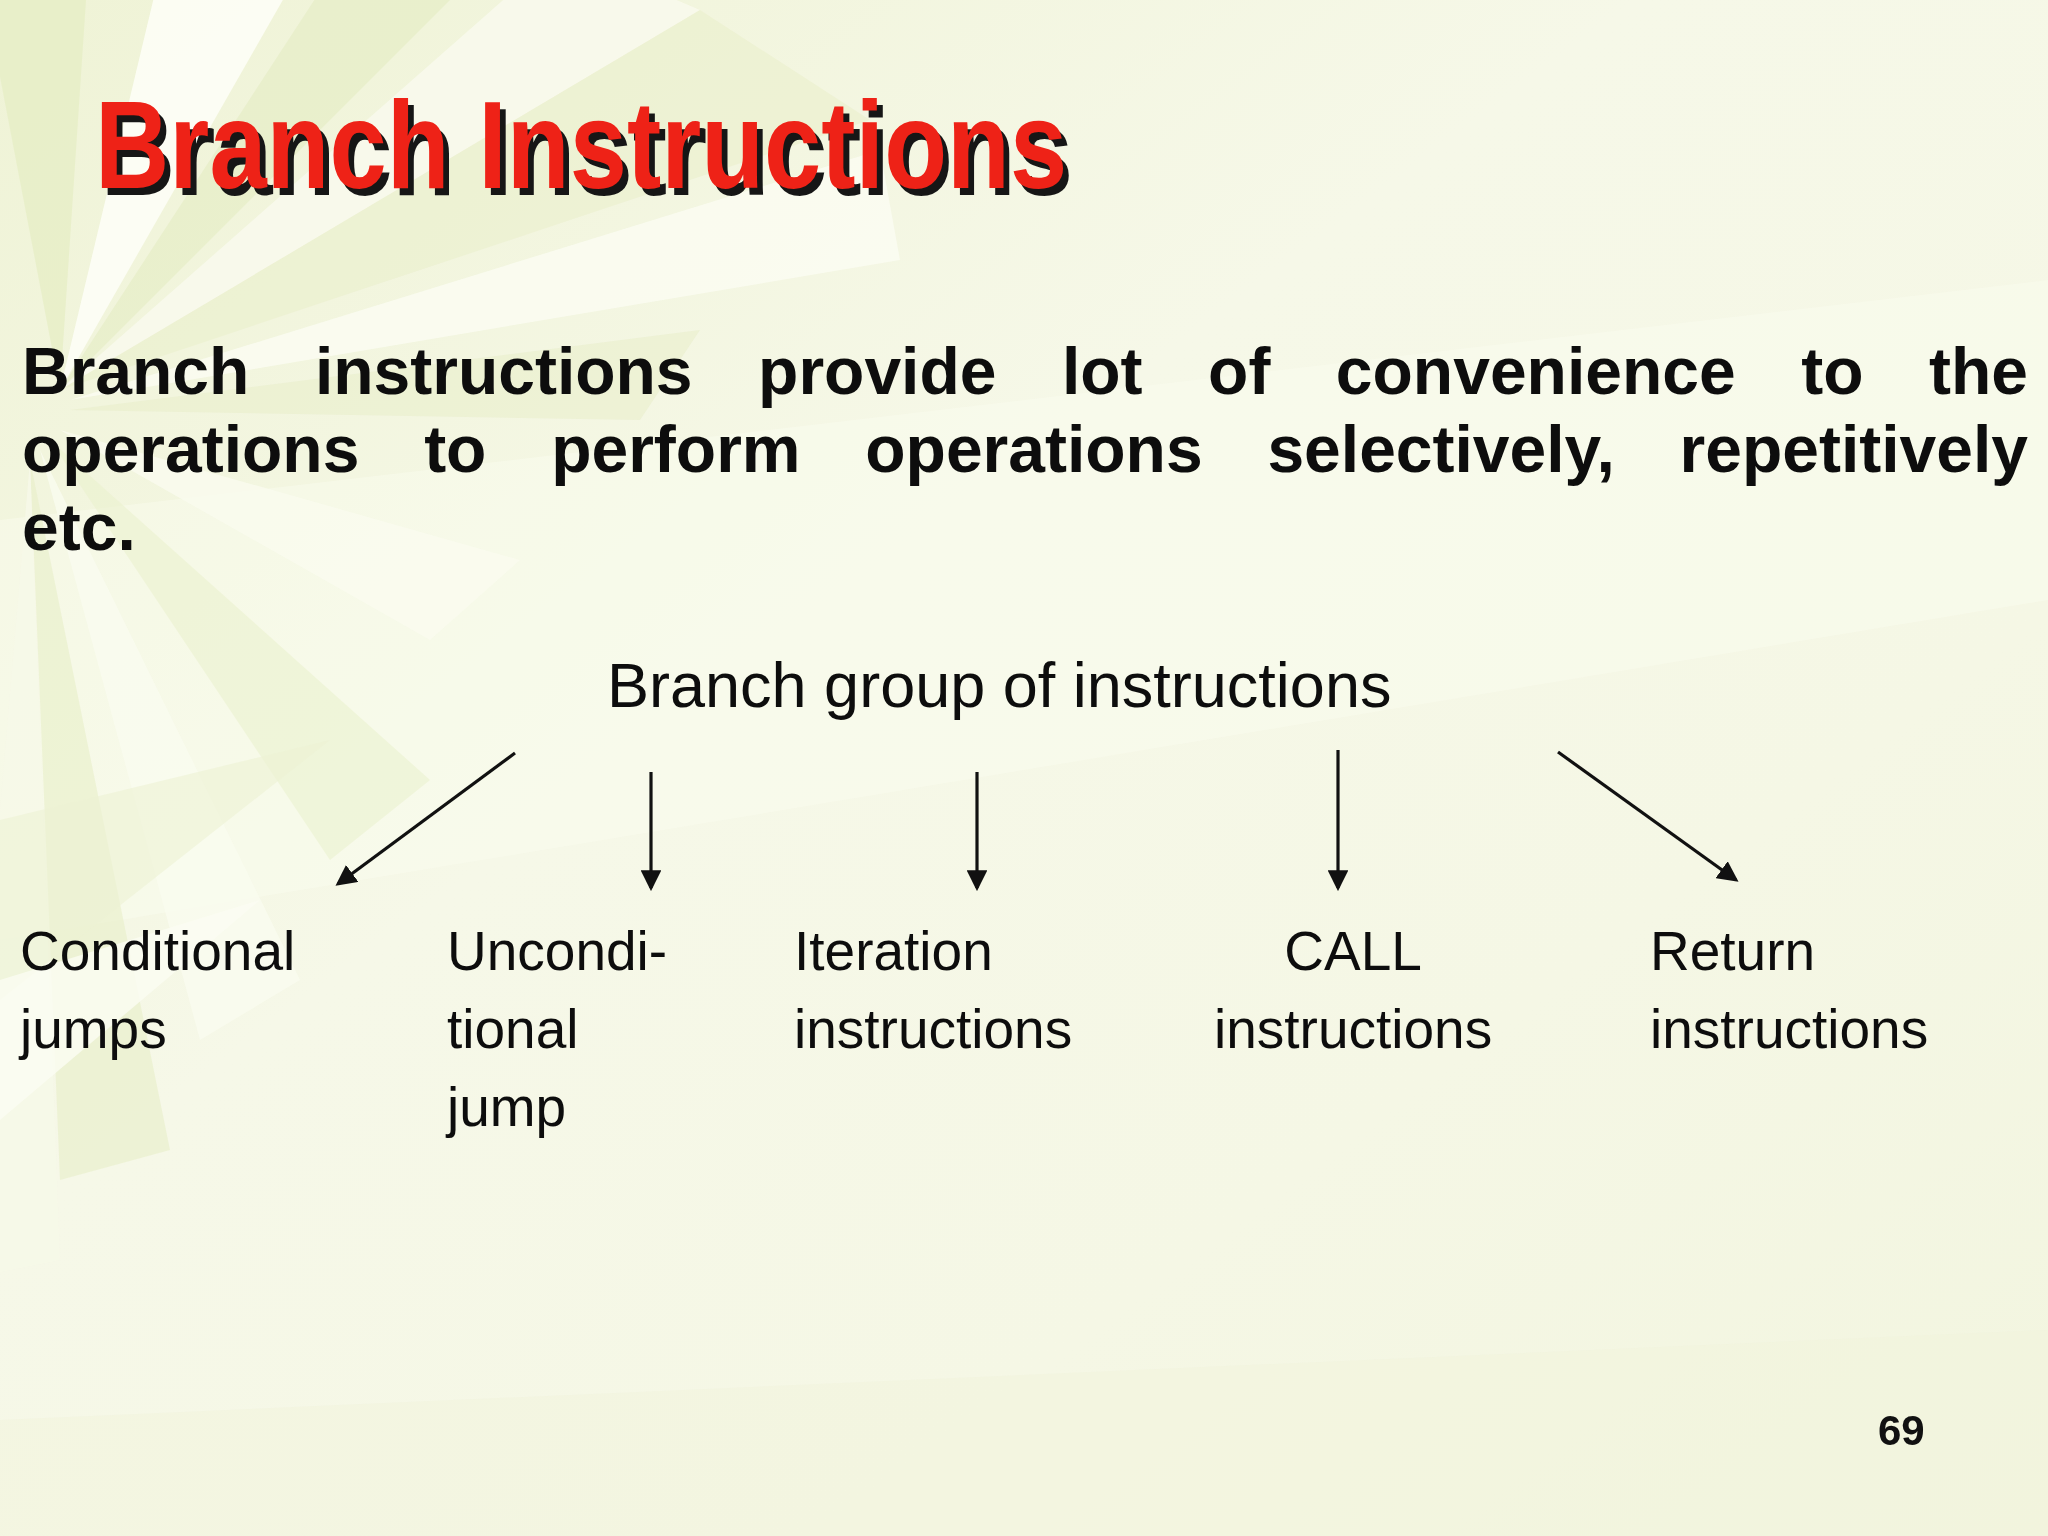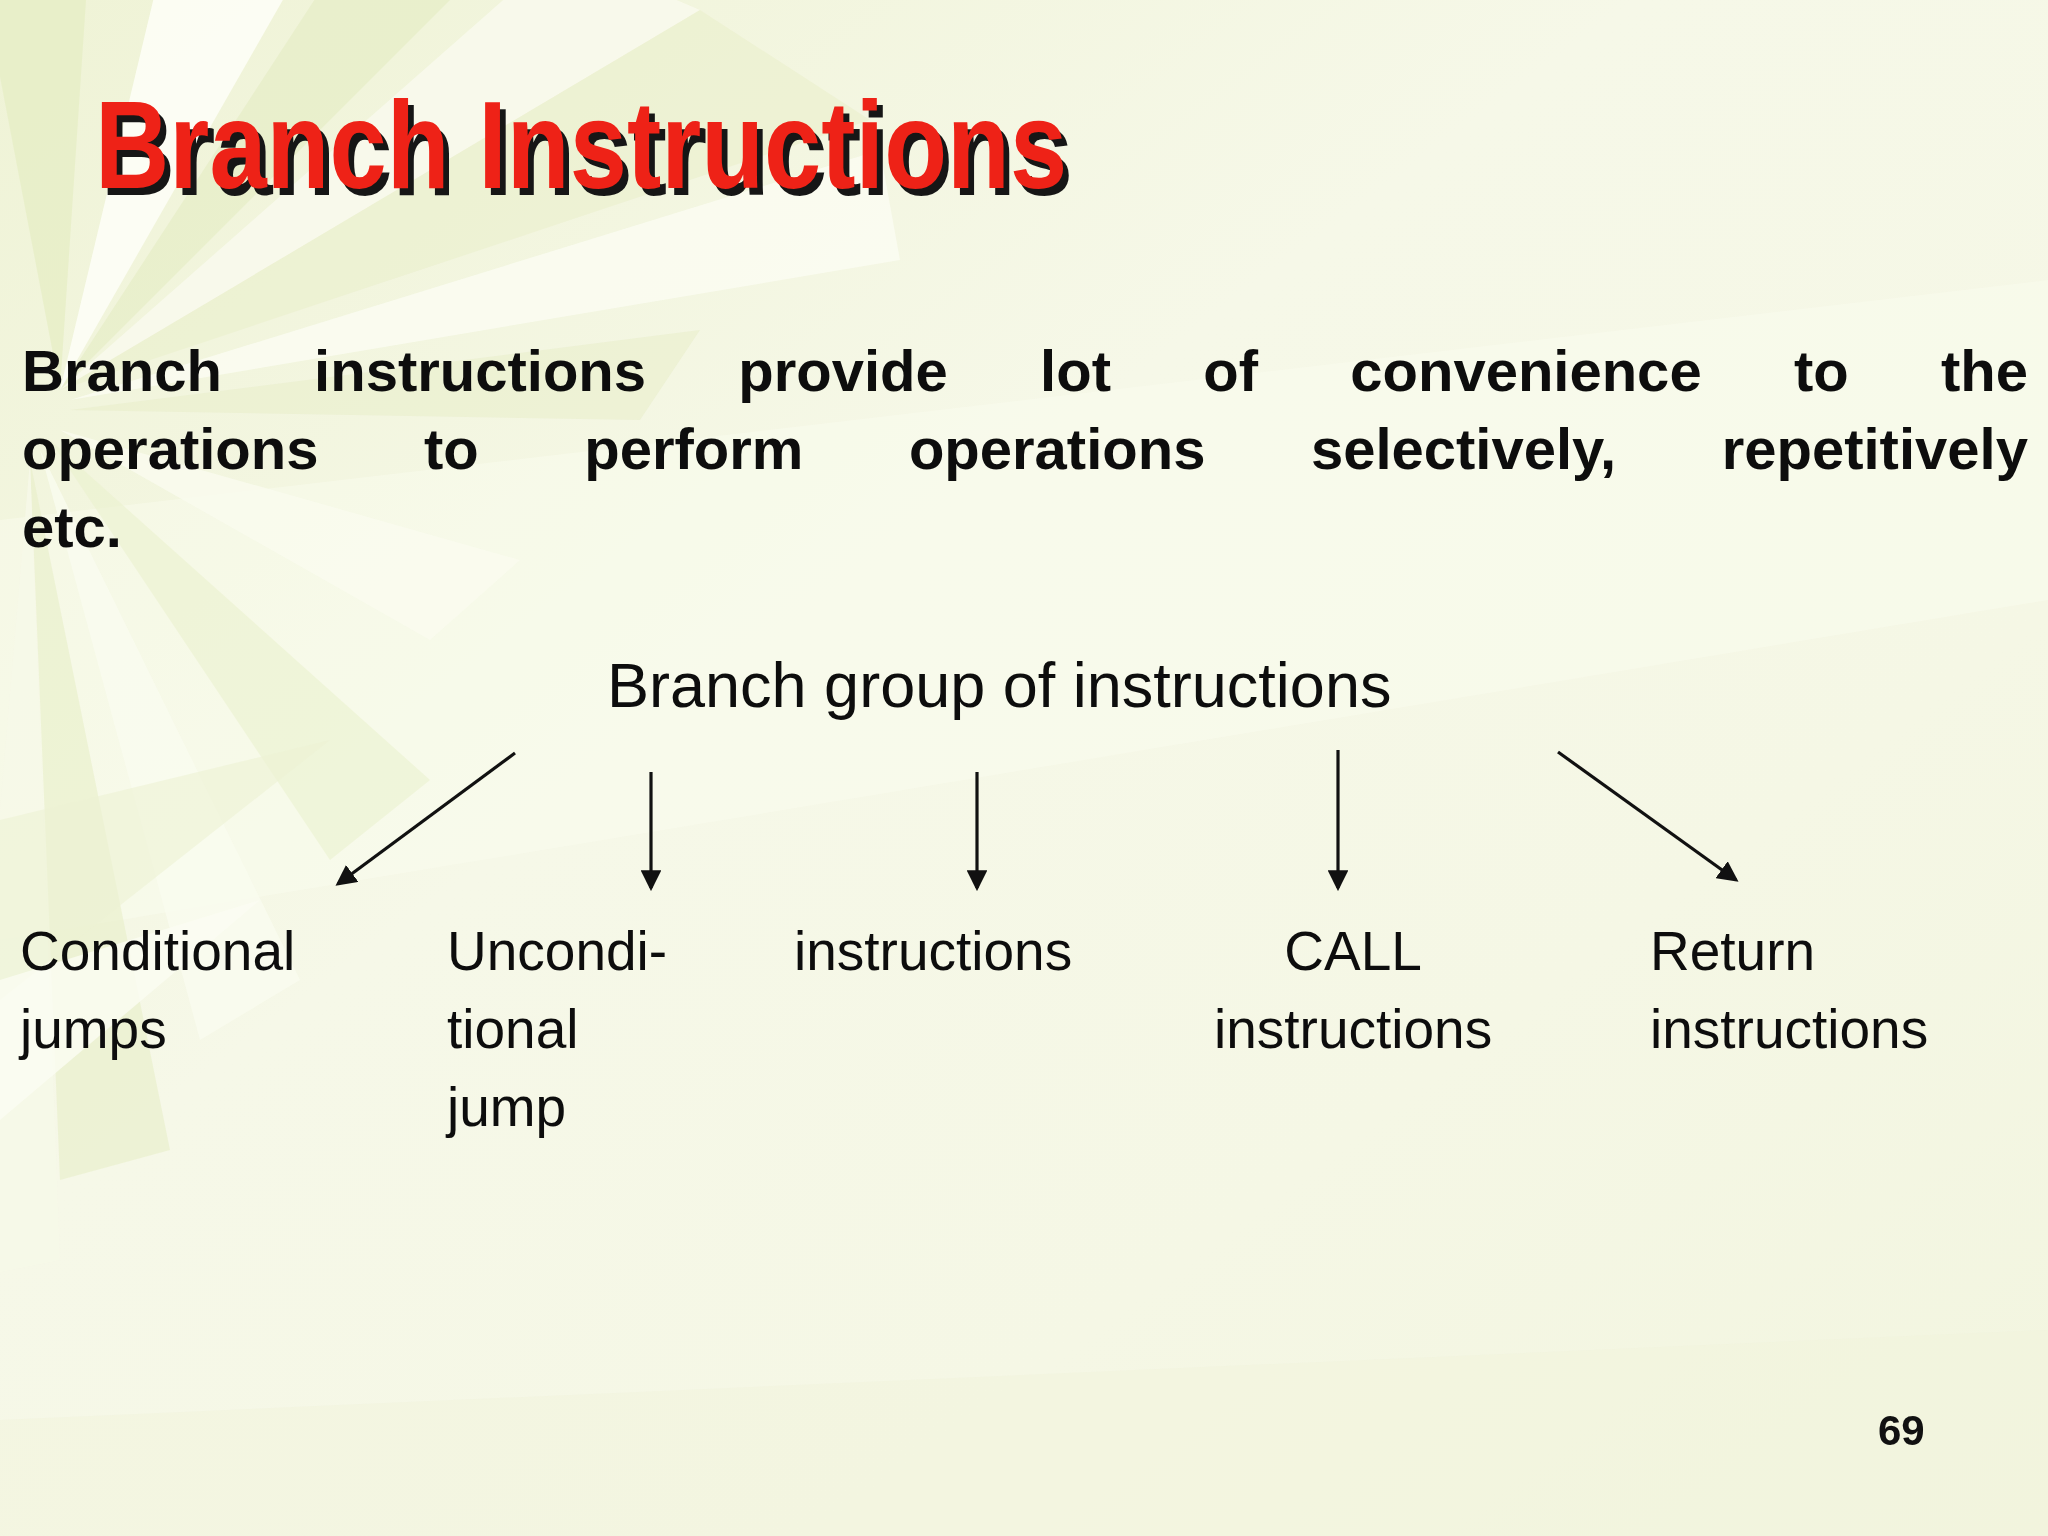"Branch" .body-paragraph { font-size: 58px -> 66px }
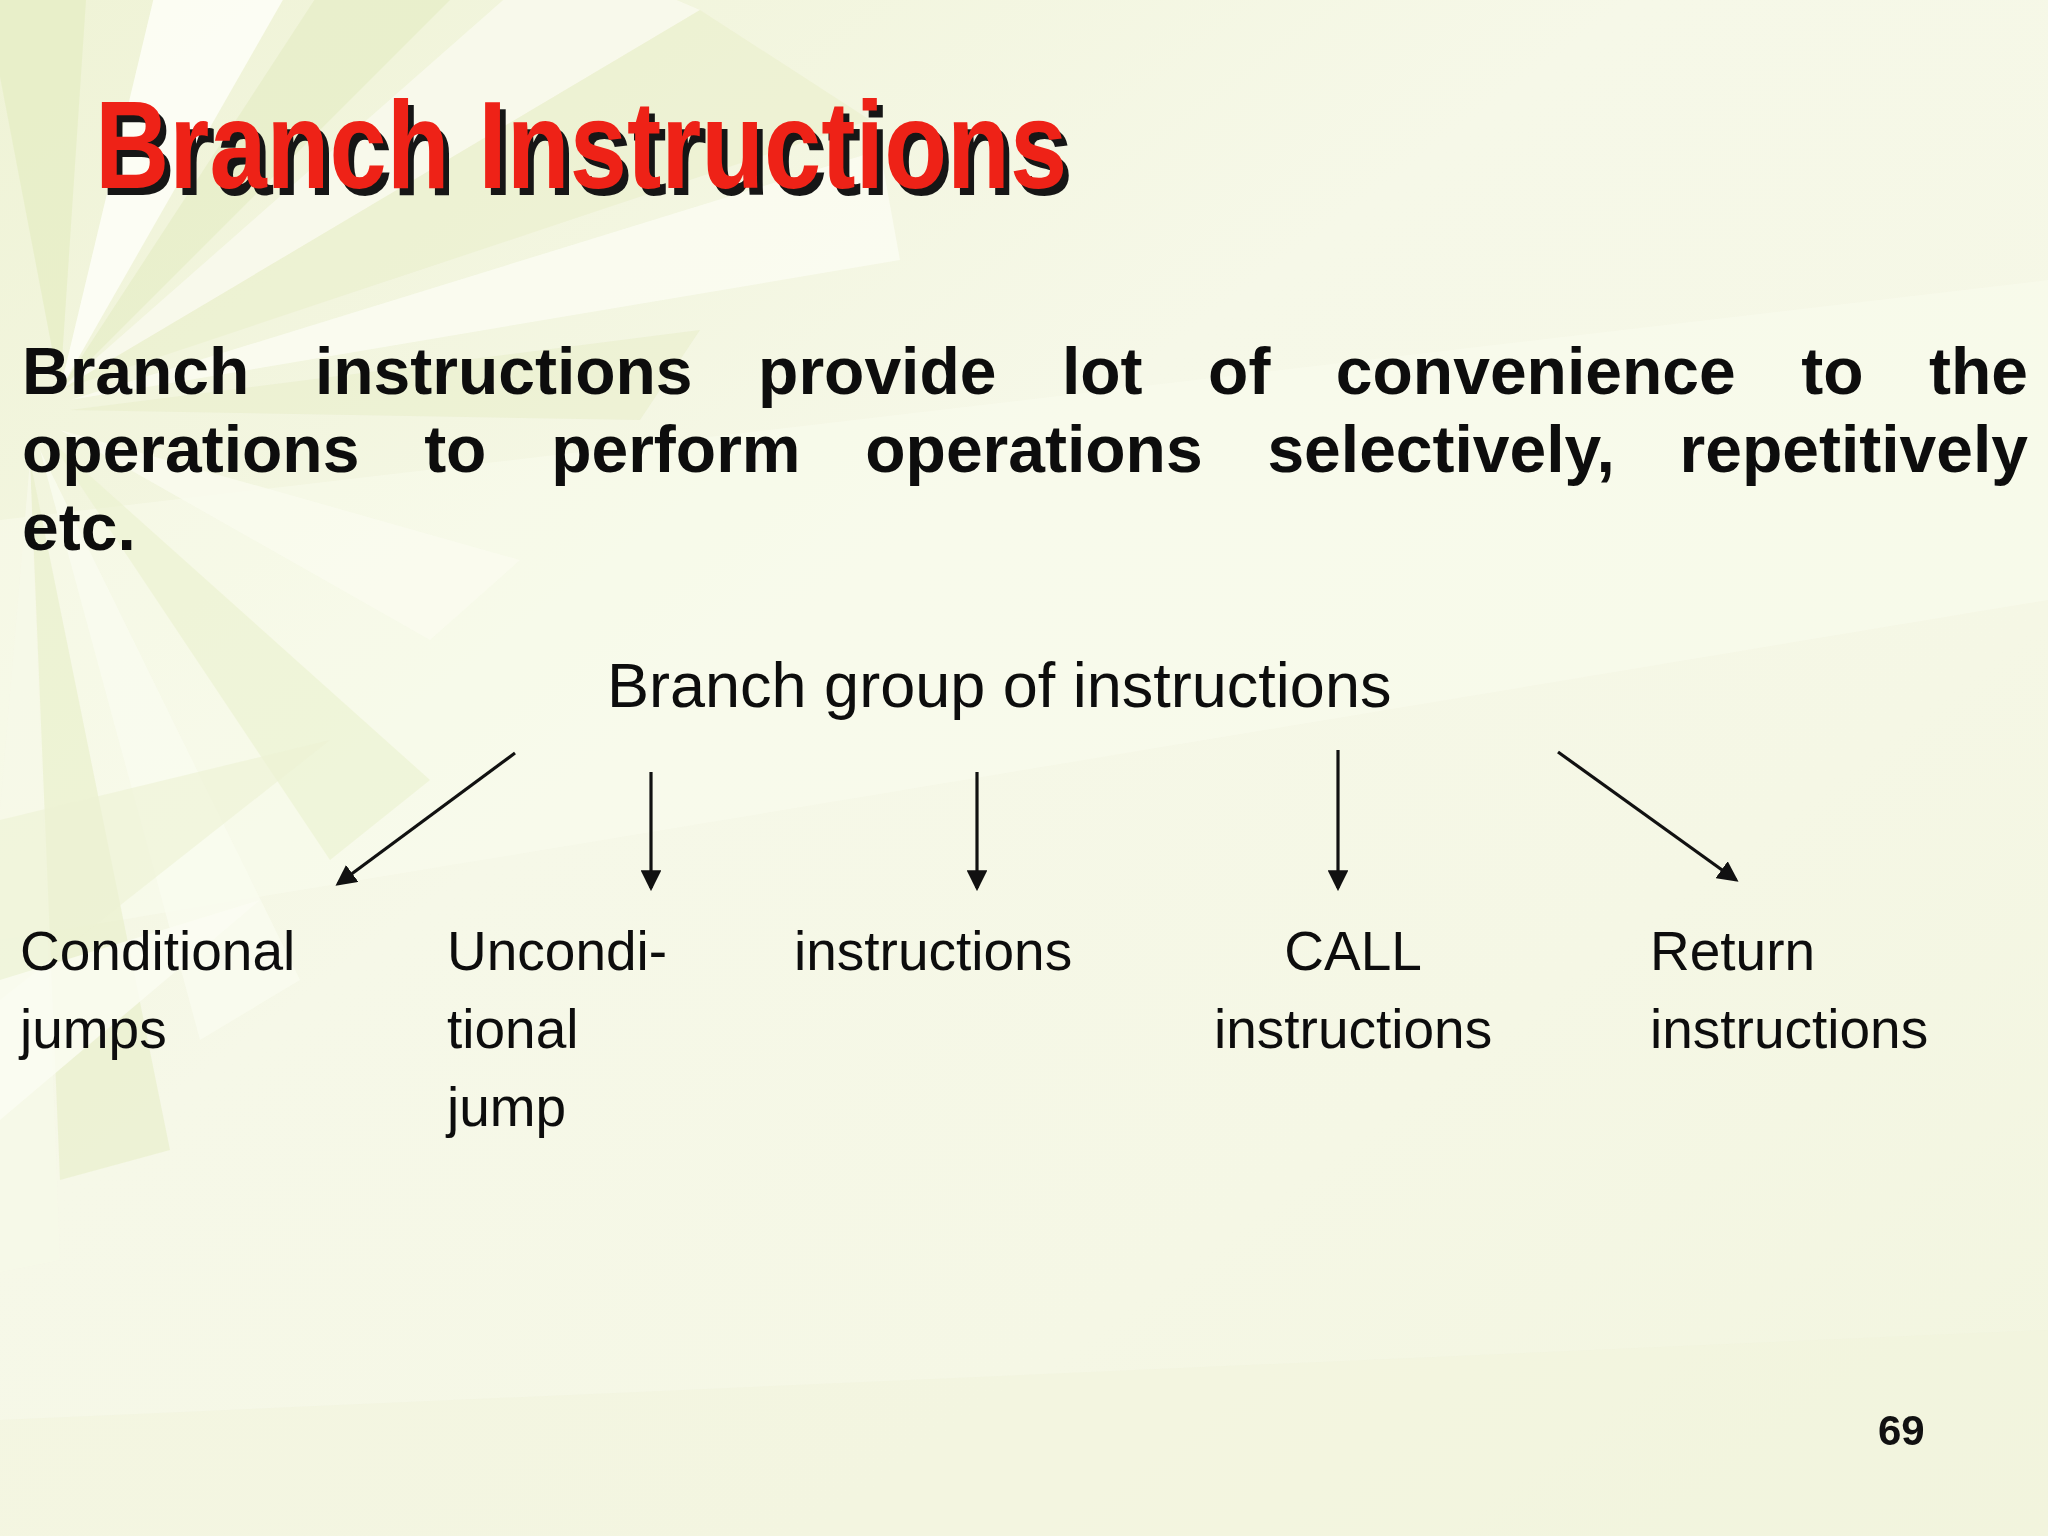"Iteration" div { html: none -> <div>Iteration</div> }
